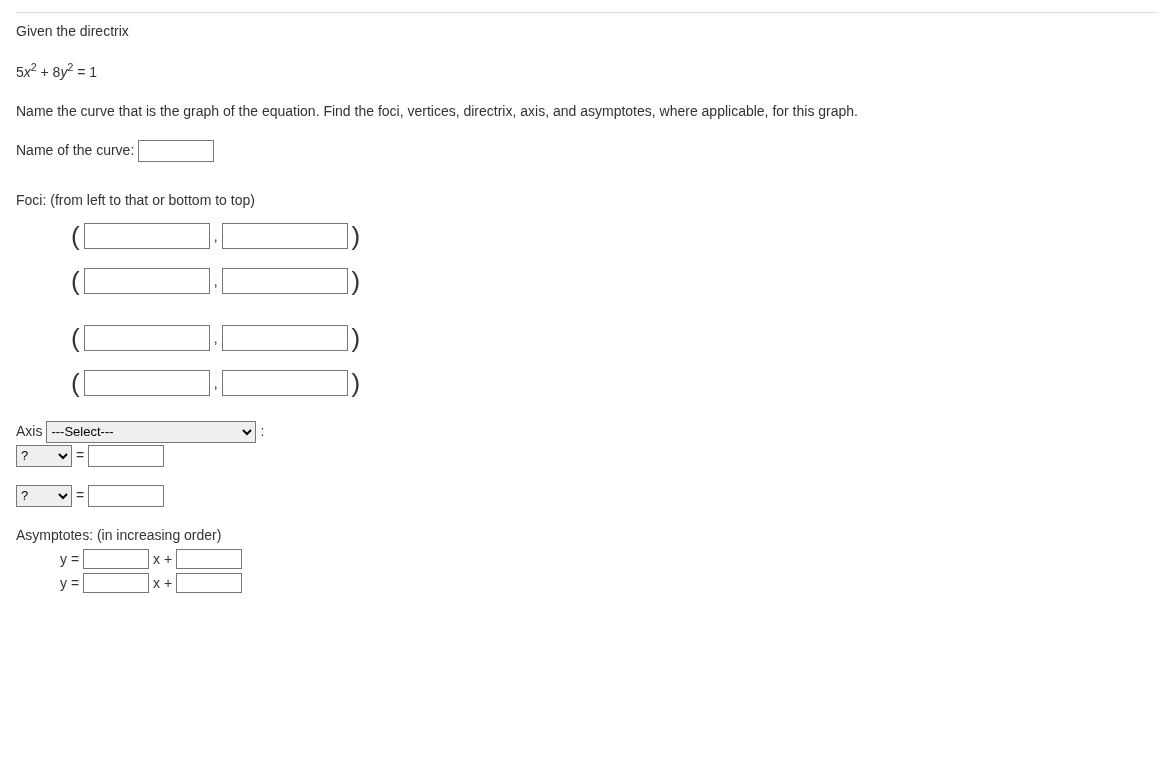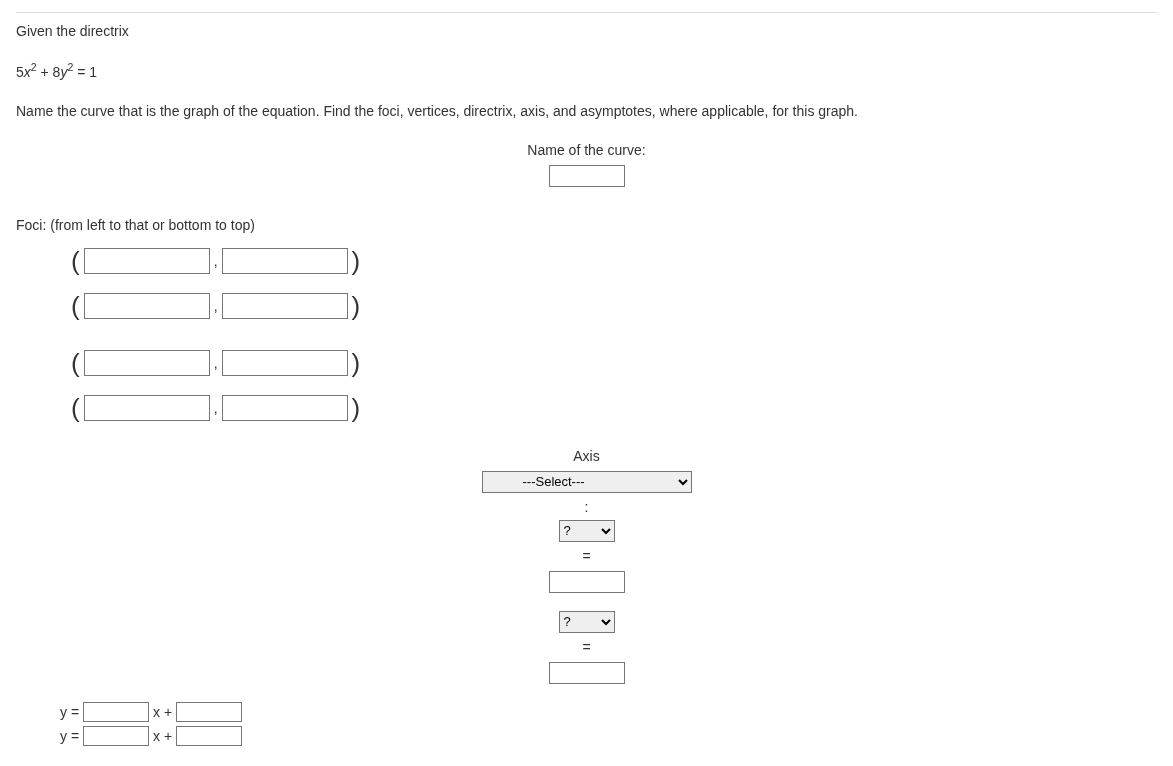"Name of the curve:" .inline-eq { flex-direction: column -> none }
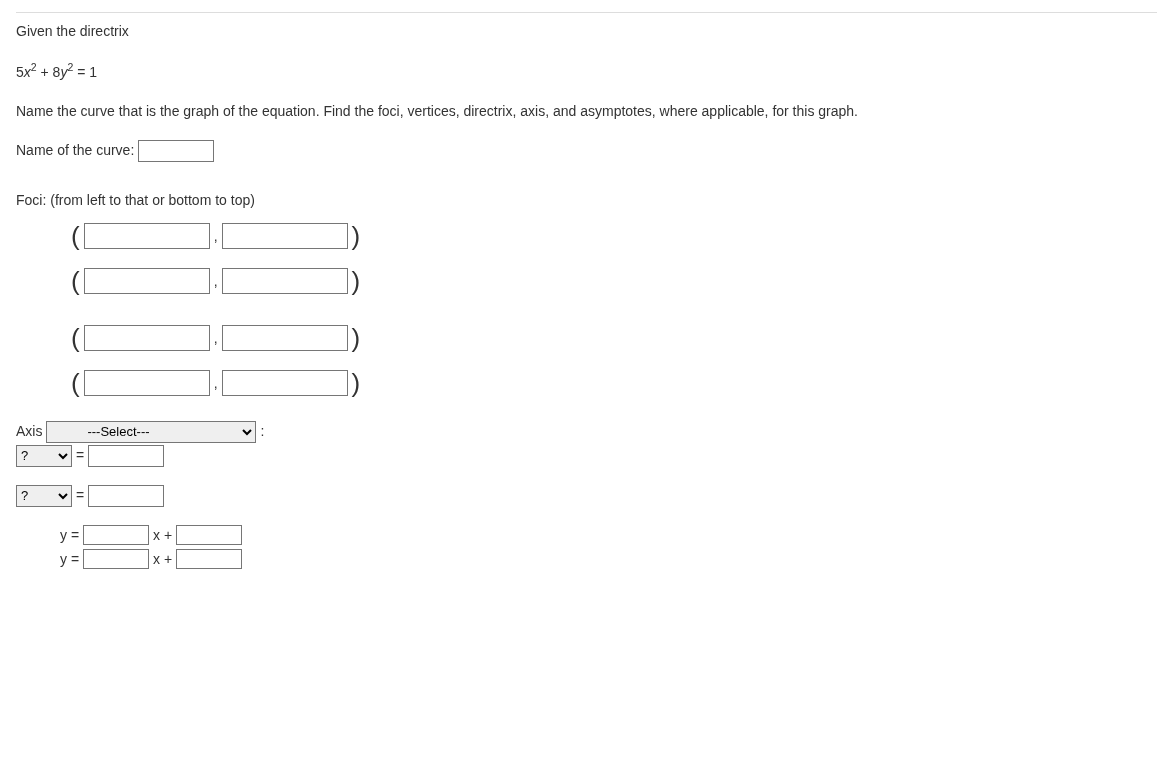"---Select---" select.wide { padding-left: 36px -> none }
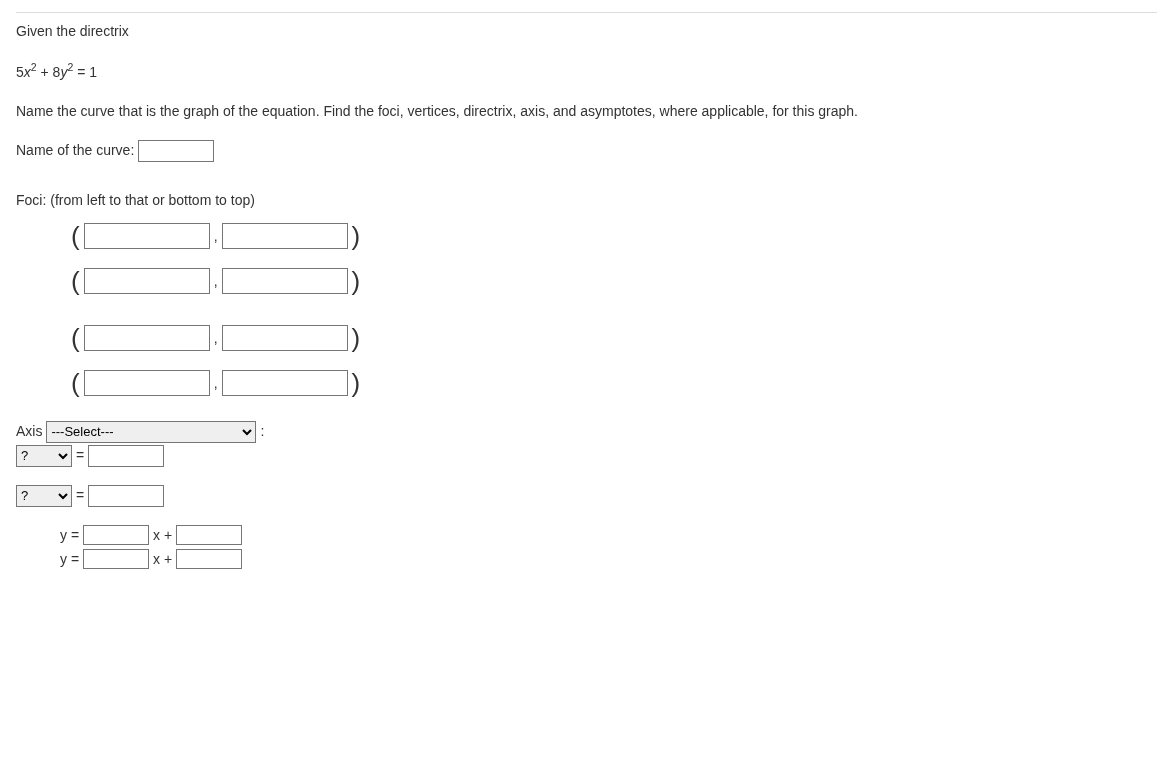"Asymptotes: (in increasing order)" div { html: none -> <div>Asymptotes: (in increasing order)</div> }
